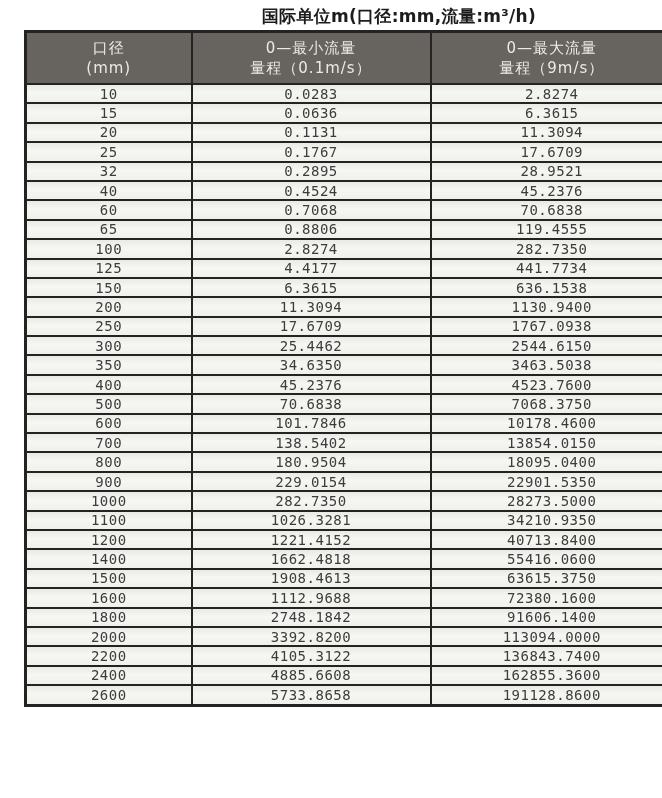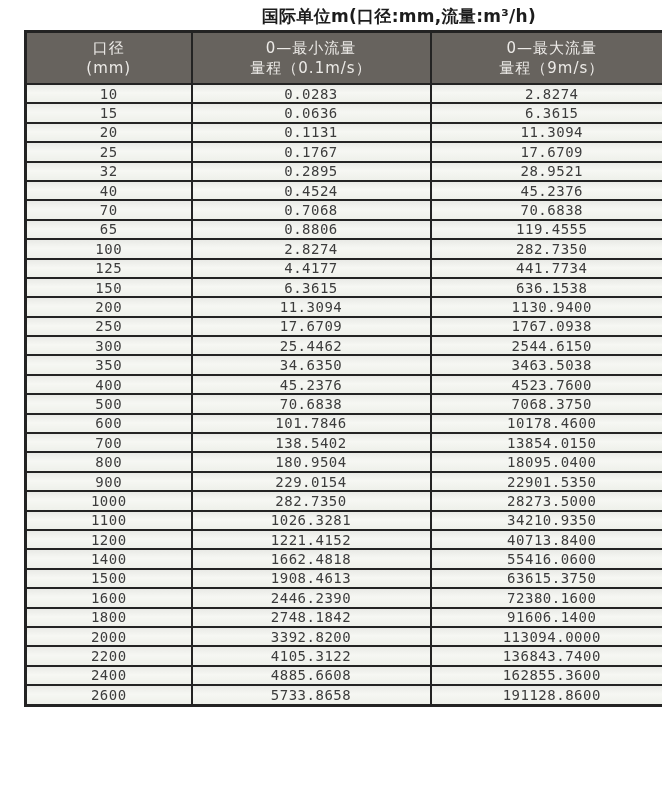"70" td { text: 70 -> 60 }
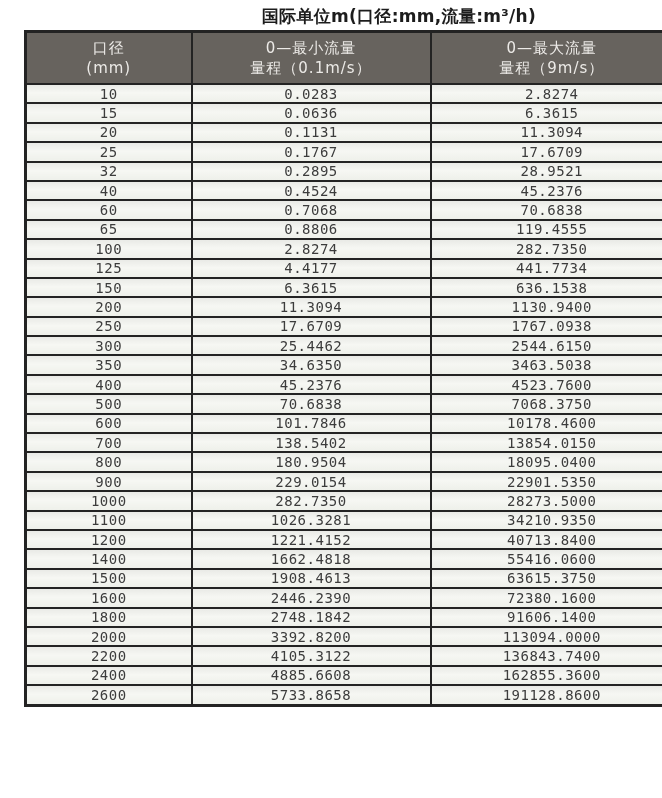"2446.2390" td { text: 2446.2390 -> 1112.9688 }
